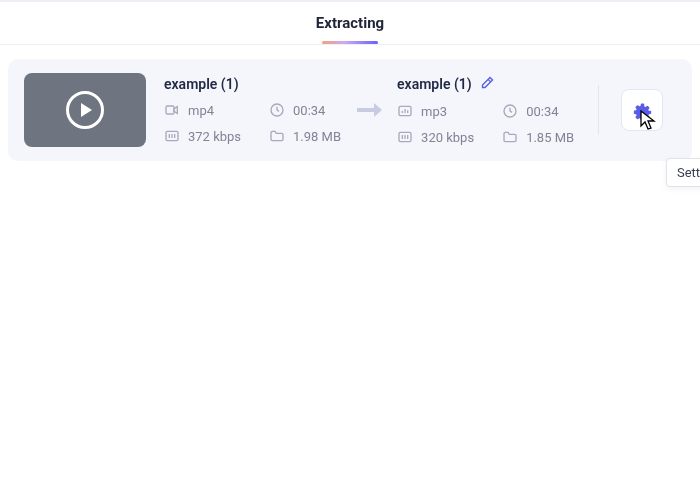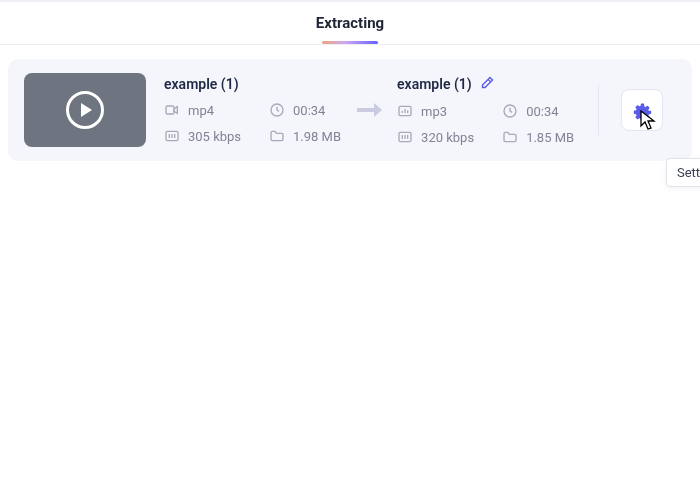"305 kbps" span { text: 305 -> 372 }
